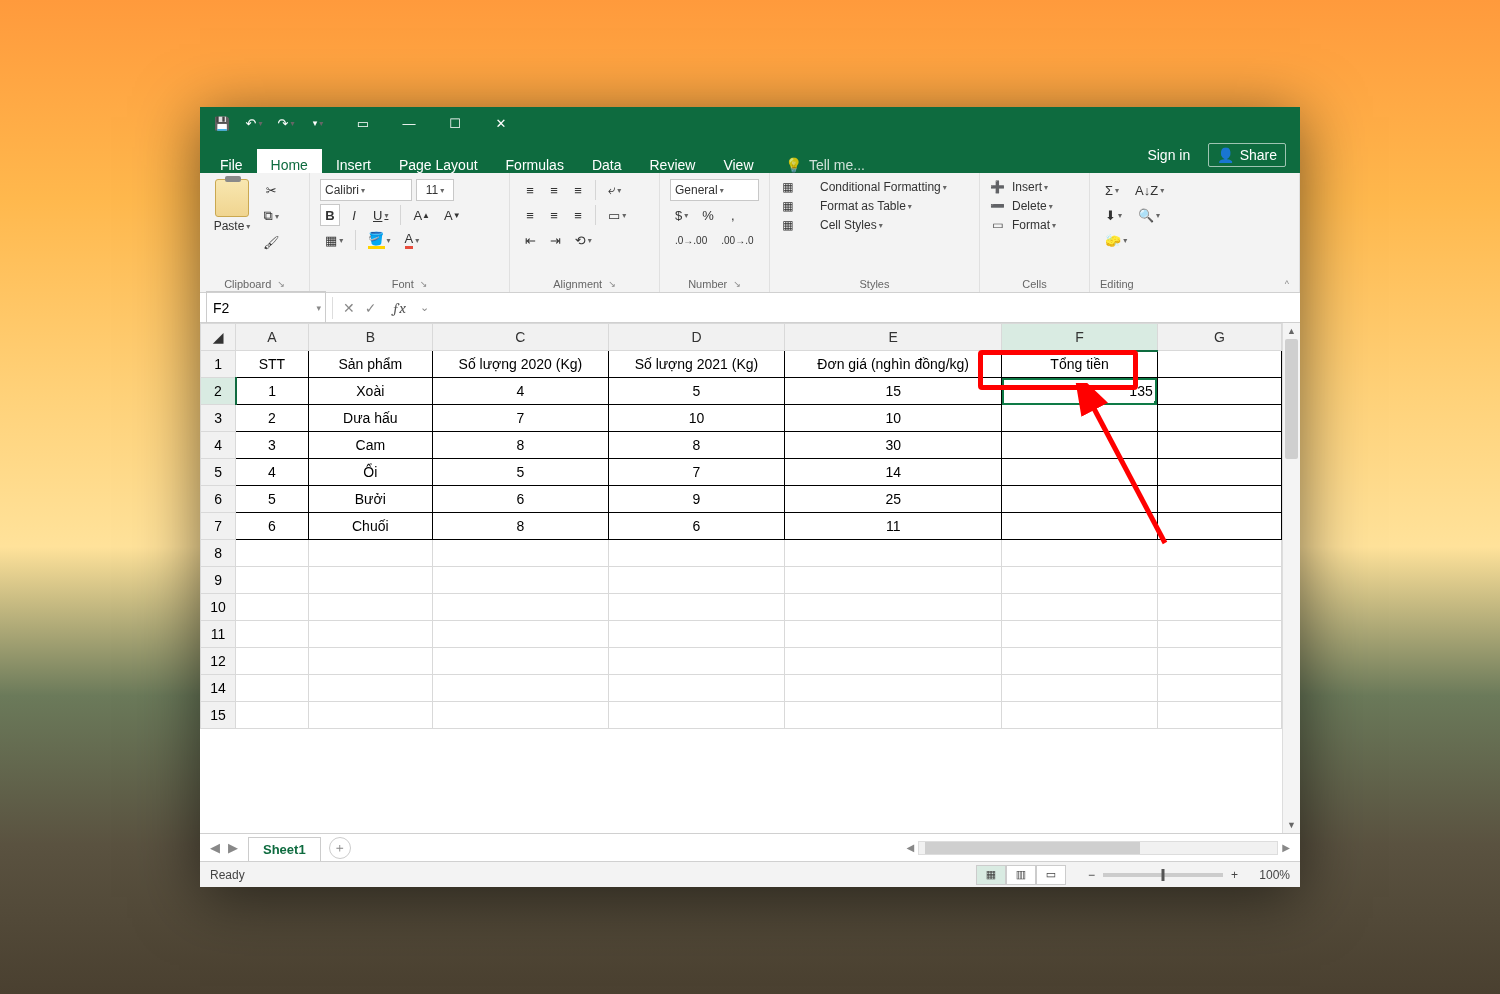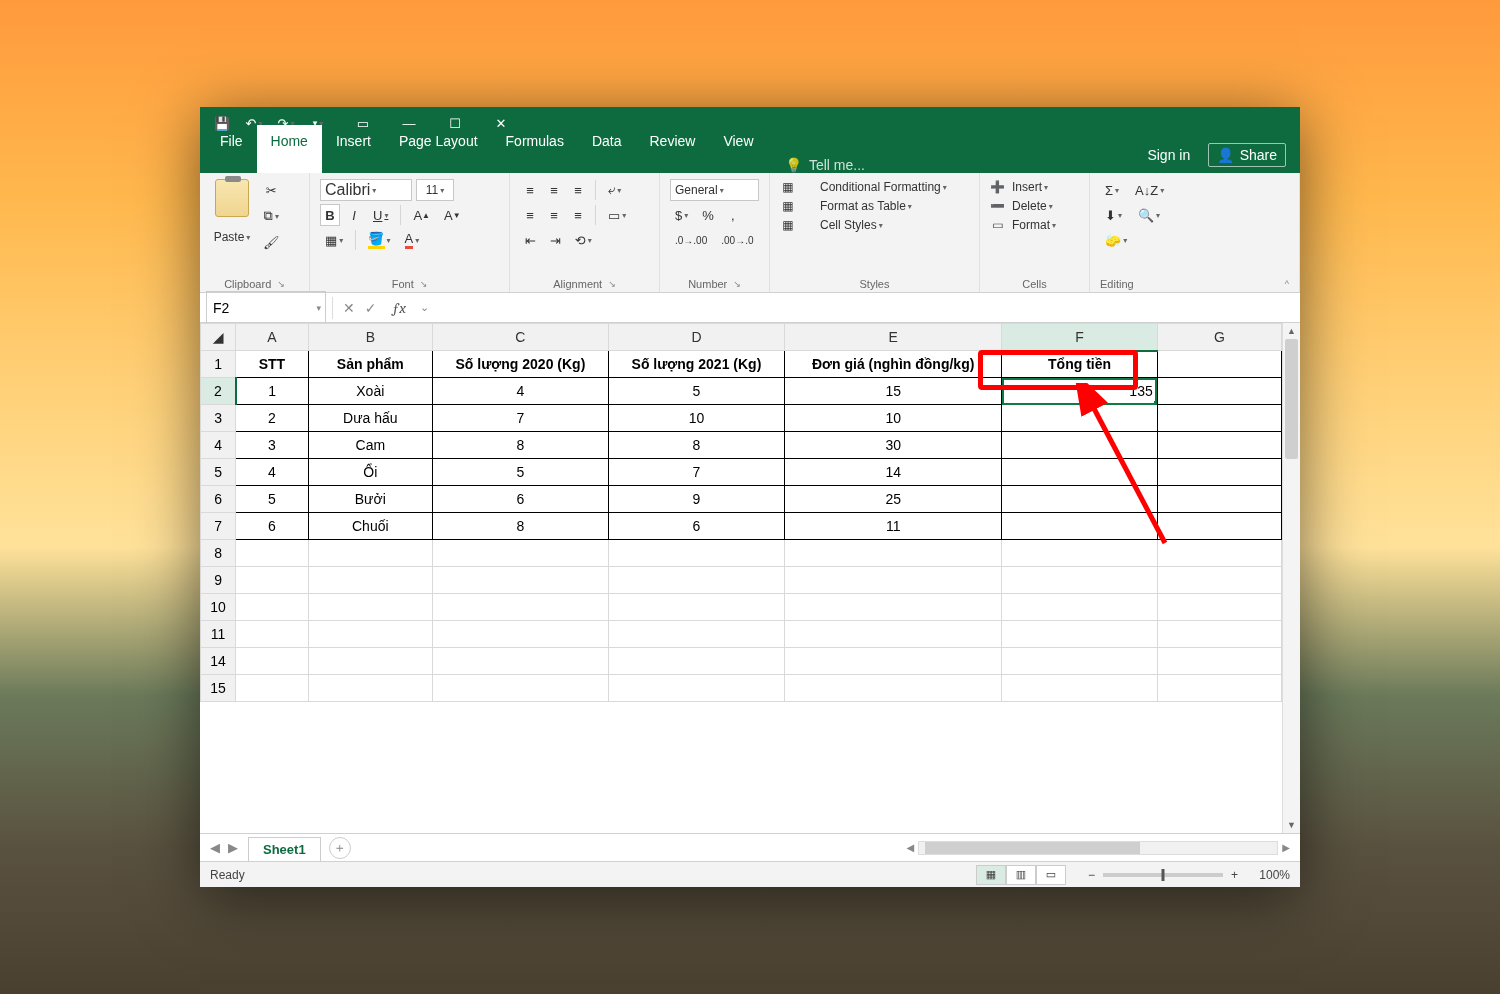"File" .tabsrow .tab { padding: 8px 14px 24px -> 8px 14px 0 }
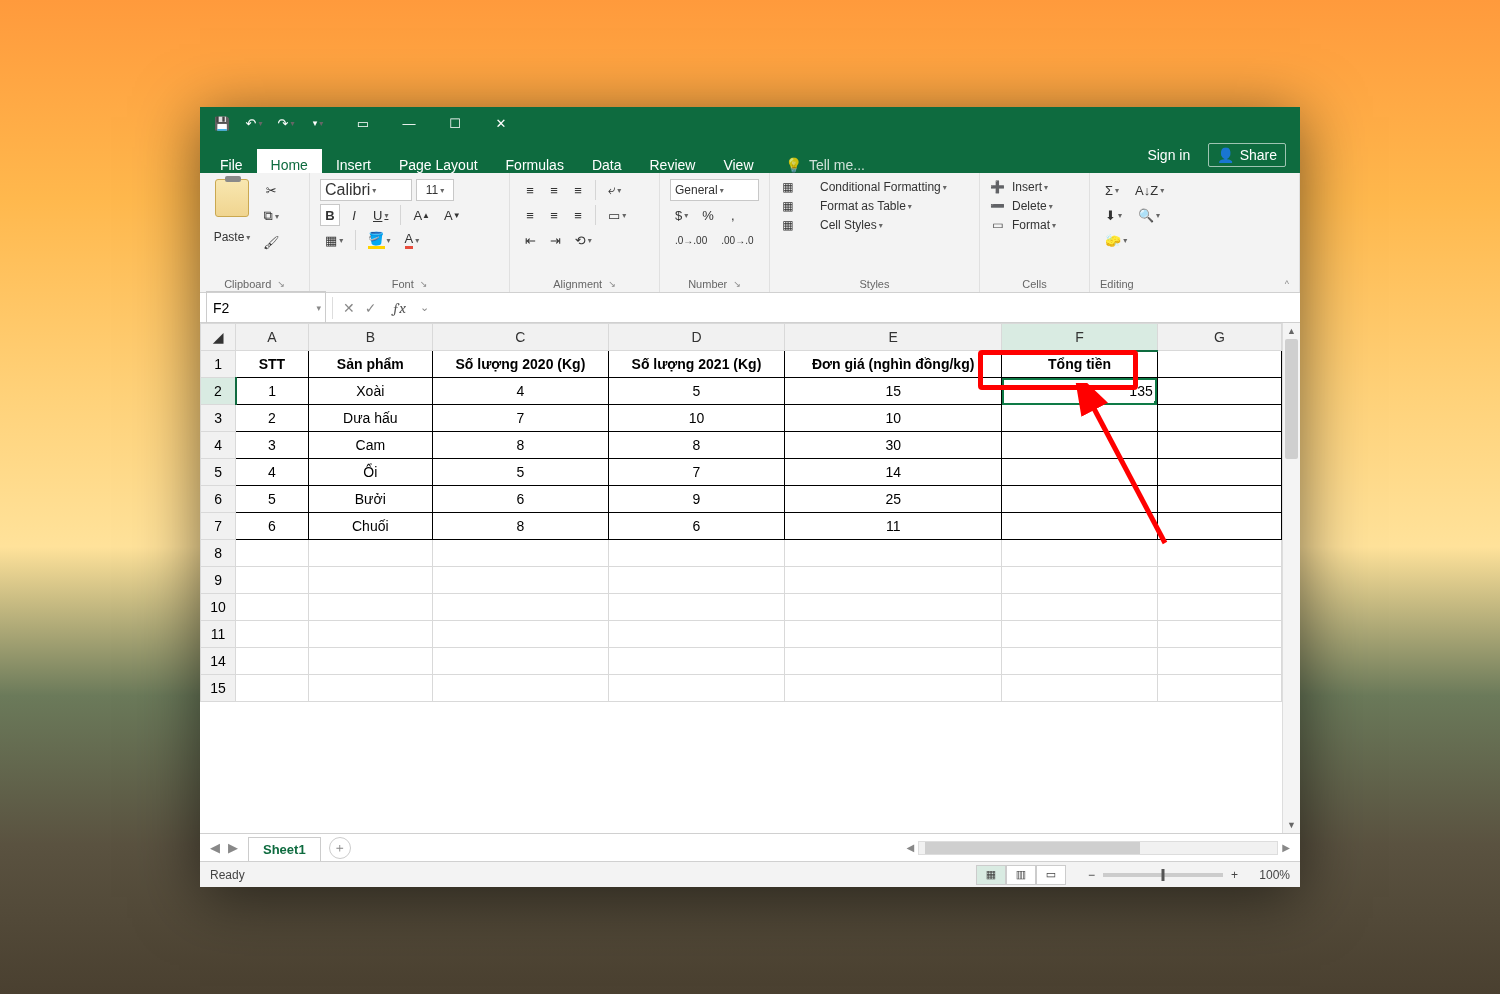"Calibri" .font-name { font-size: 16px -> 12px }
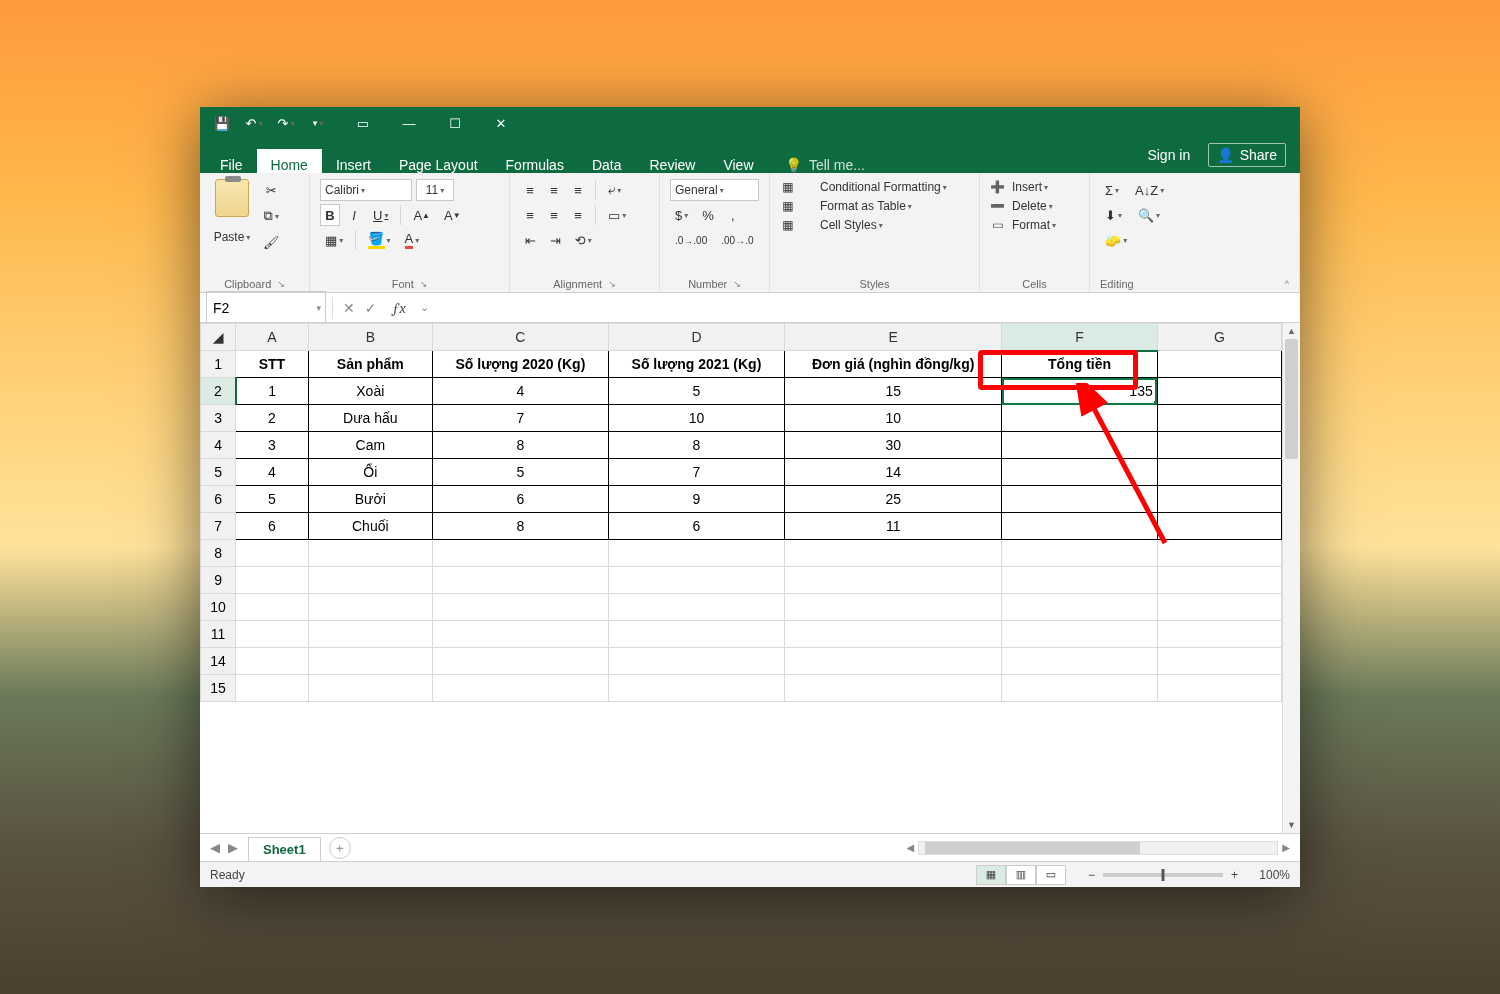"Paste" .paste-big { gap: 13px -> 2px }
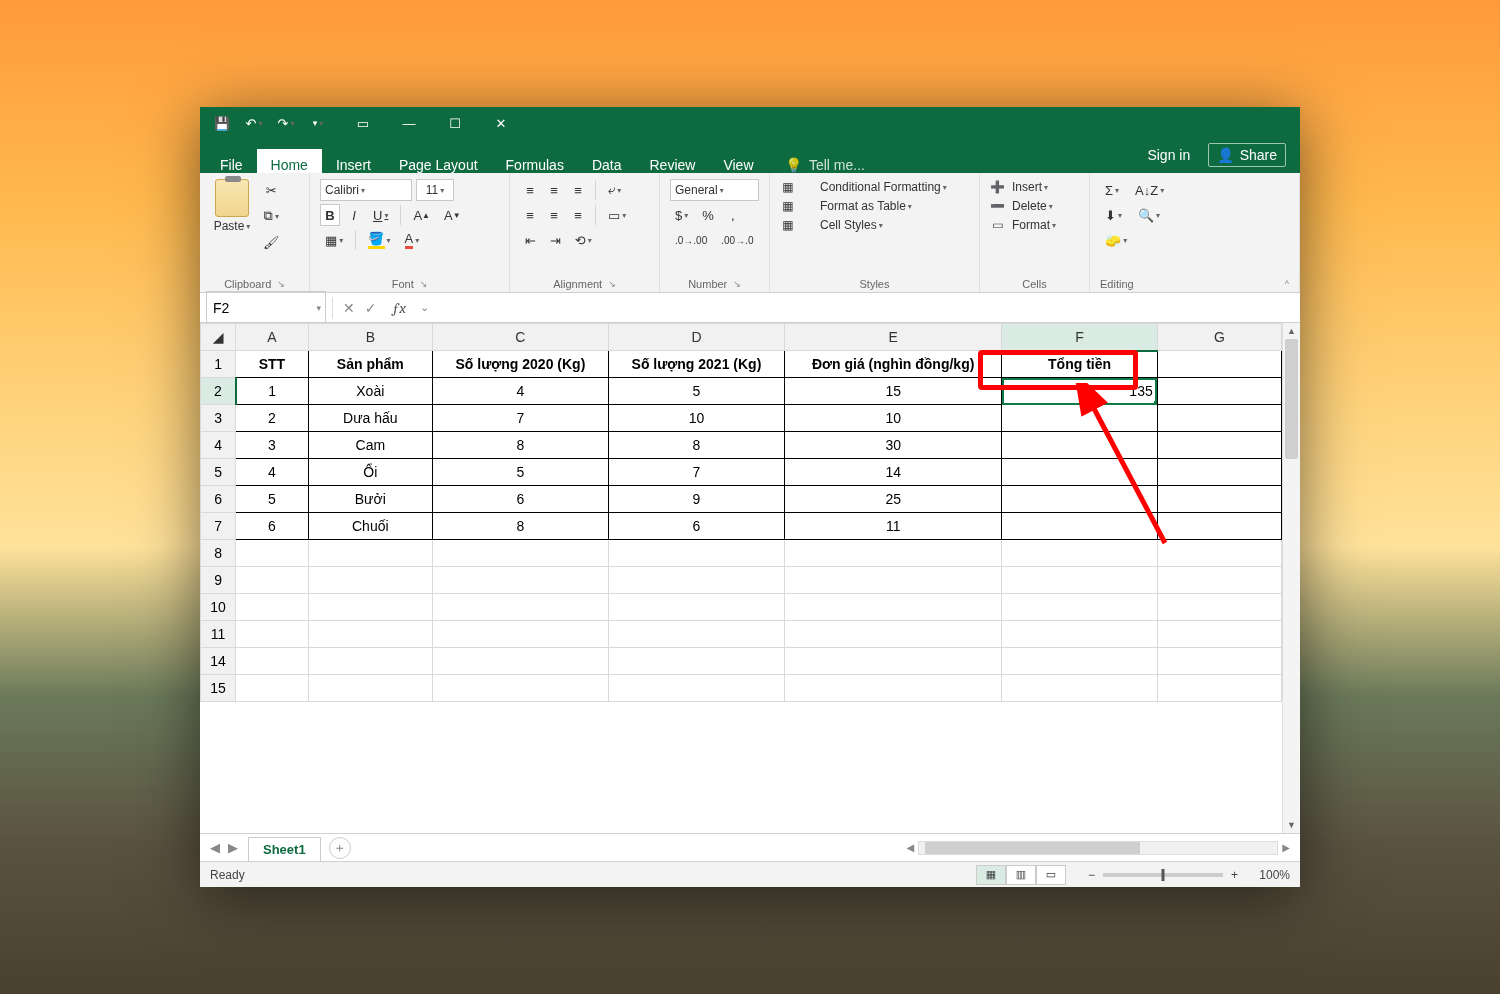"STT" .hdr-row td:not(.rownum) { font-weight: 700 -> 400 }
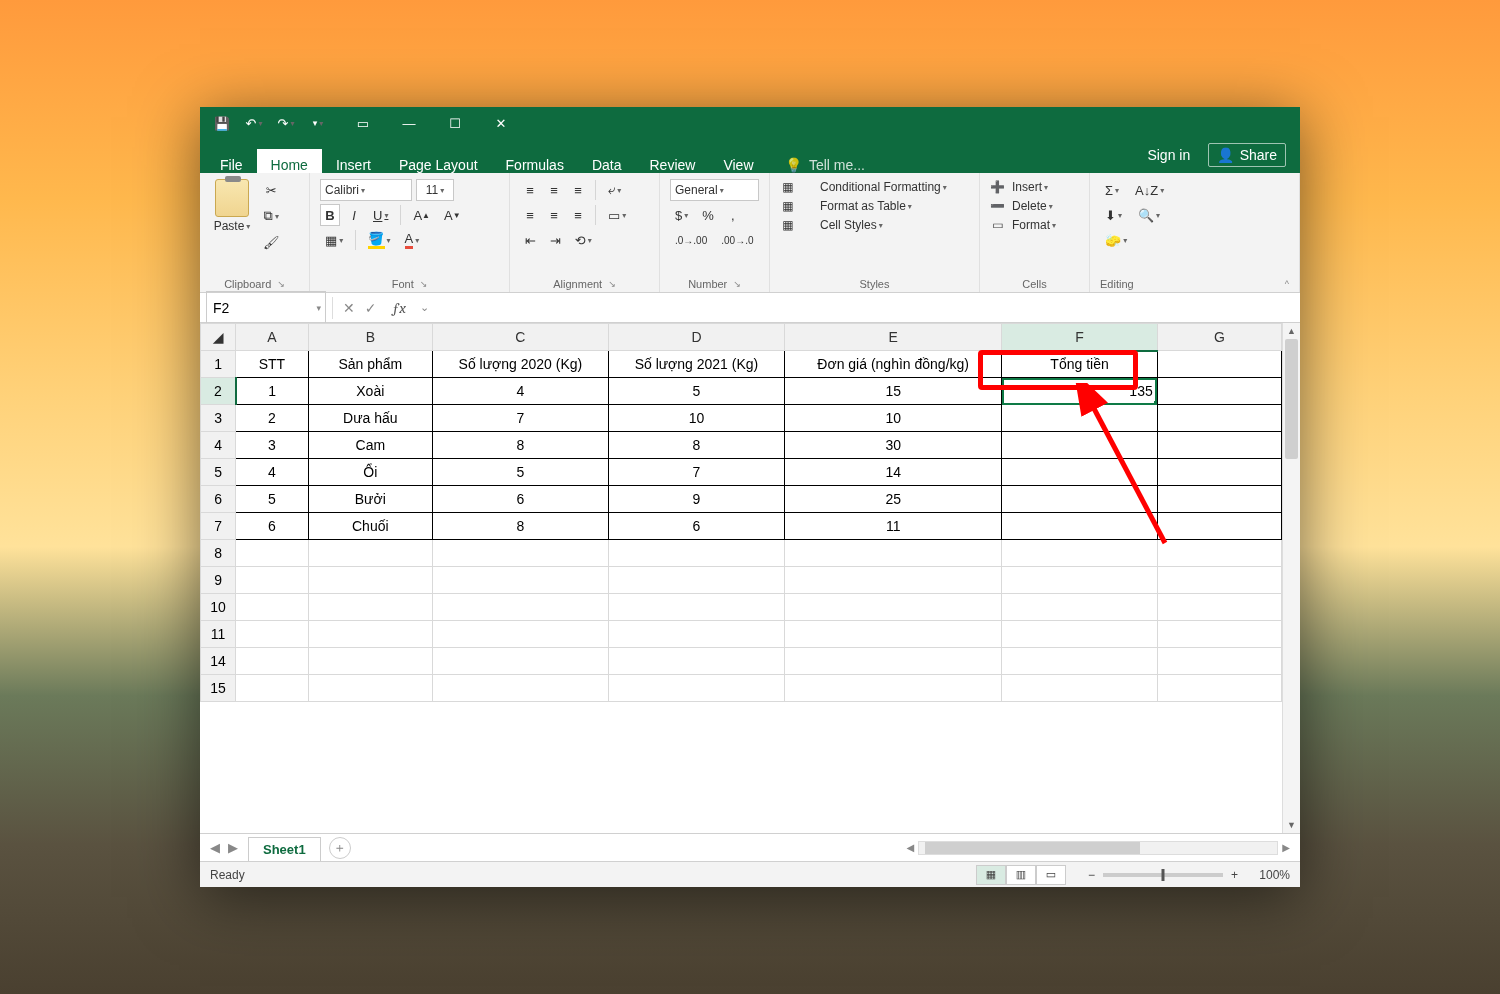"12" tr { html: none -> <tr> <td>12</td> <td></td> <td></td> <td></td> <td></td> <td></td> <td></td> <td></td> </tr> }
